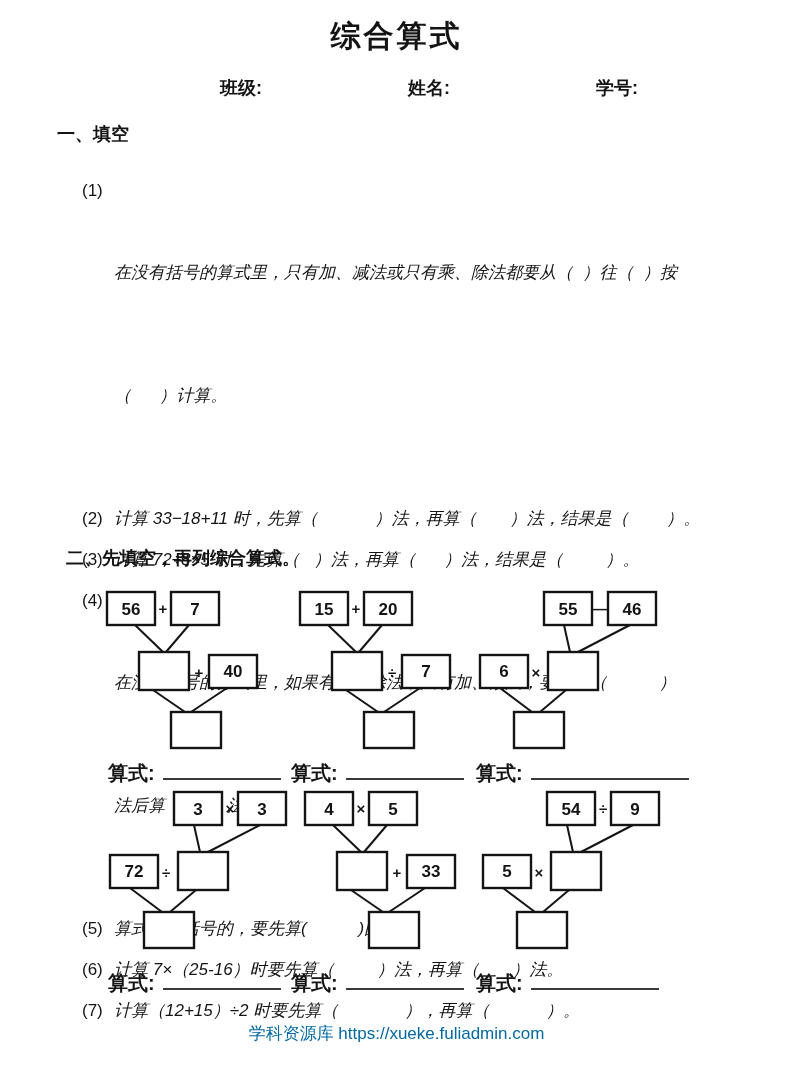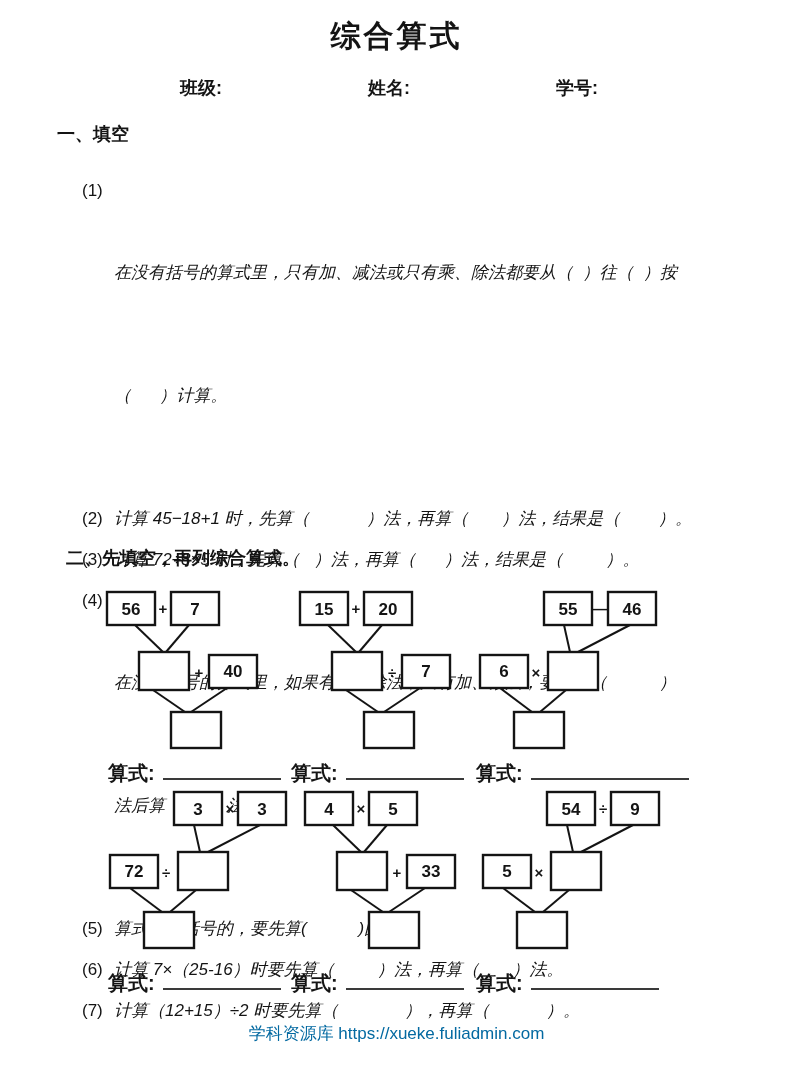"班级:" .hdr-field { margin-left: none -> 40px }
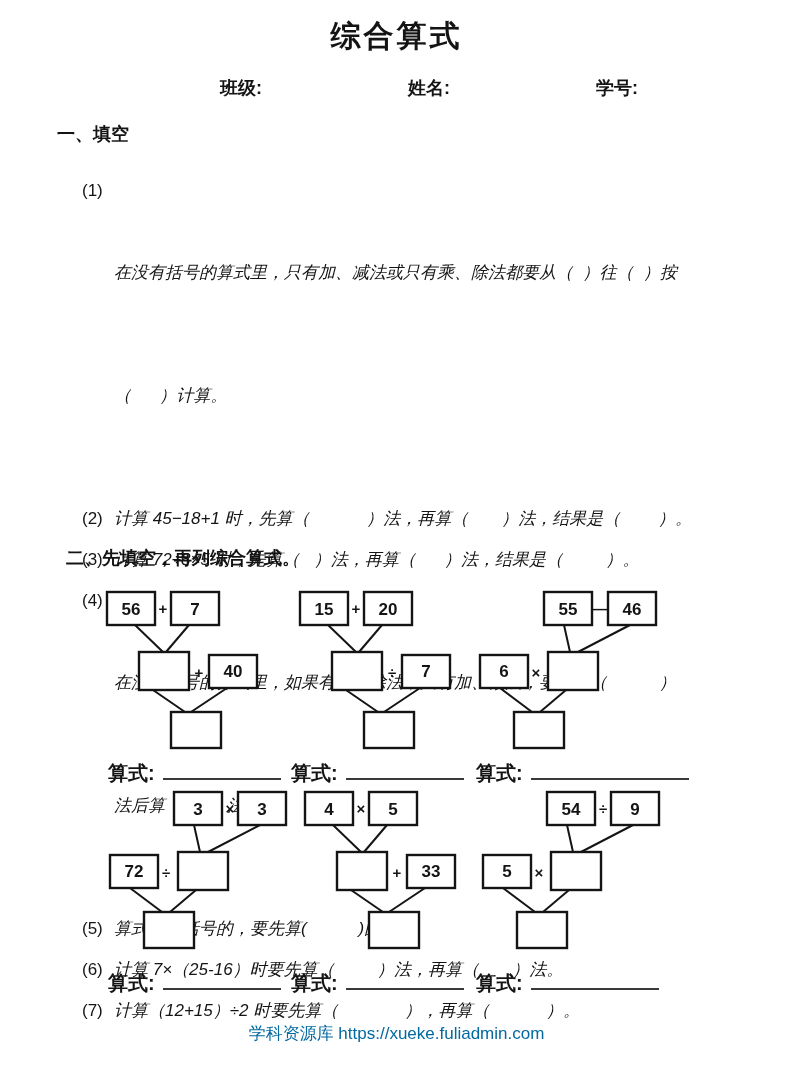"计算 45−18+1 时，先算（ ）法，再算（ ）法，结果是（" div { text: 45−18+1 -> 33−18+11 }
